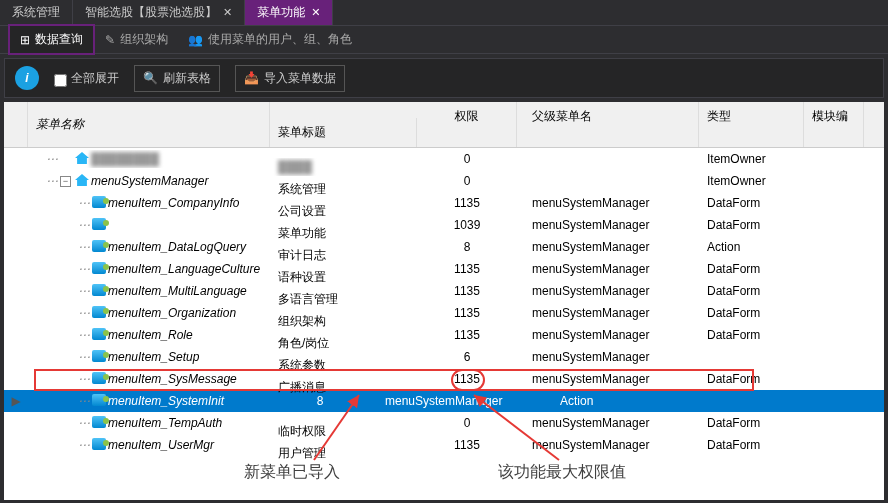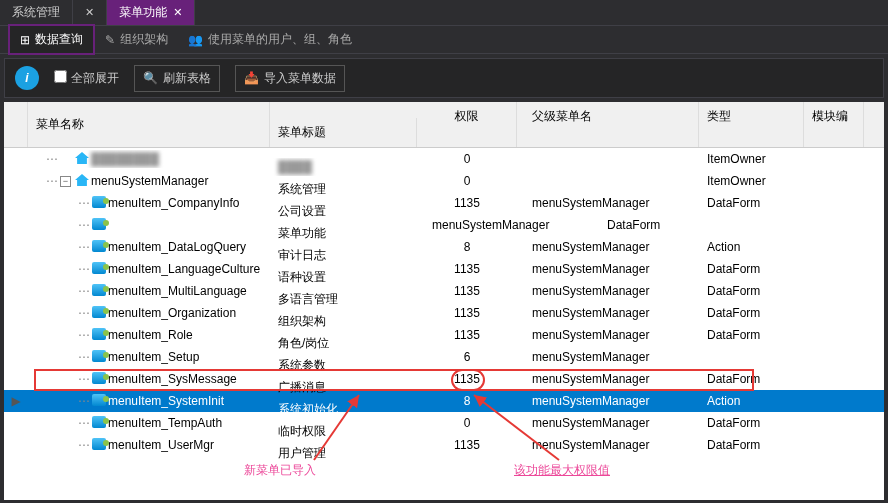"智能选股【股票池选股】" span { html: none -> <span>智能选股【股票池选股】</span> }
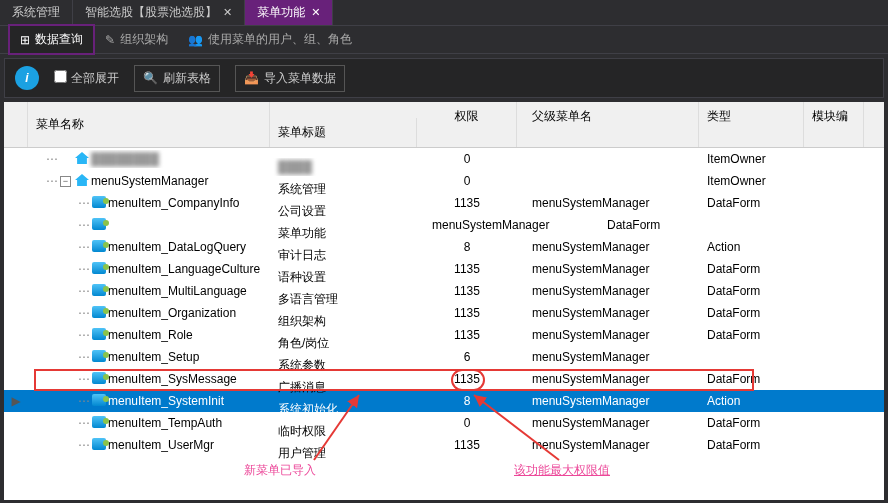"全部展开" .chk { align-items: flex-start -> flex-end }
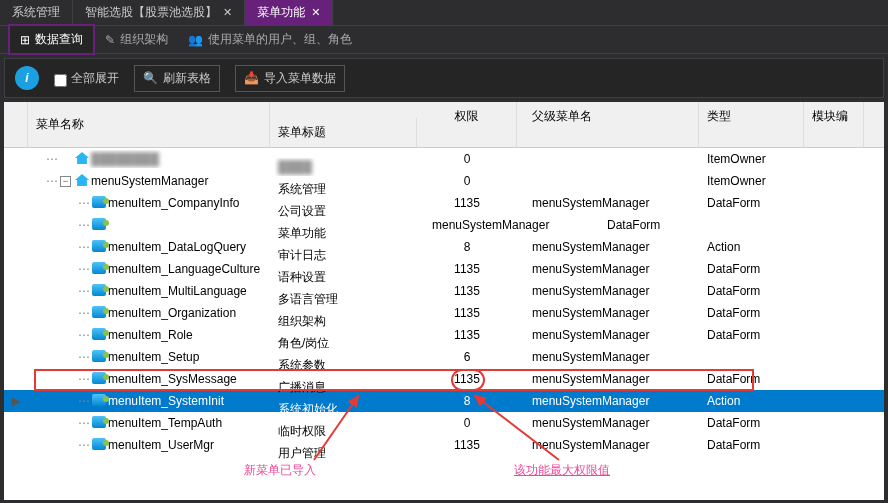"菜单名称" .c-name { font-style: none -> italic }
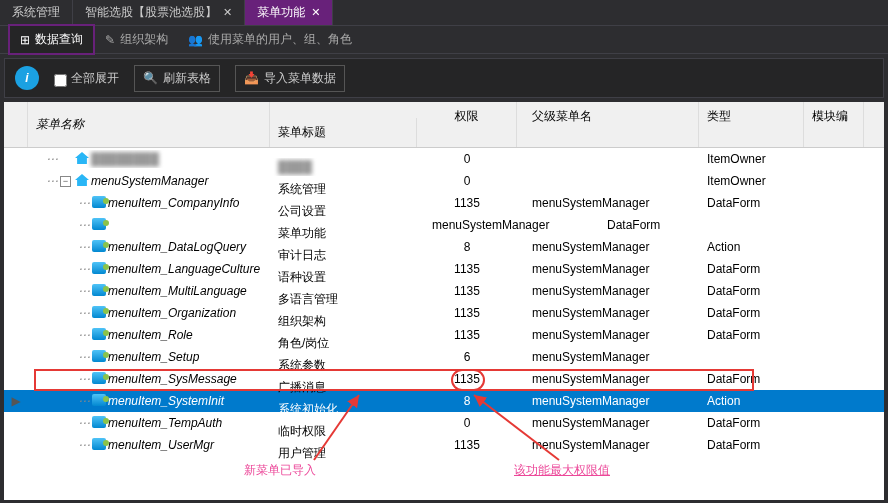"1039" div.col { html: none -> <div>1039</div> }
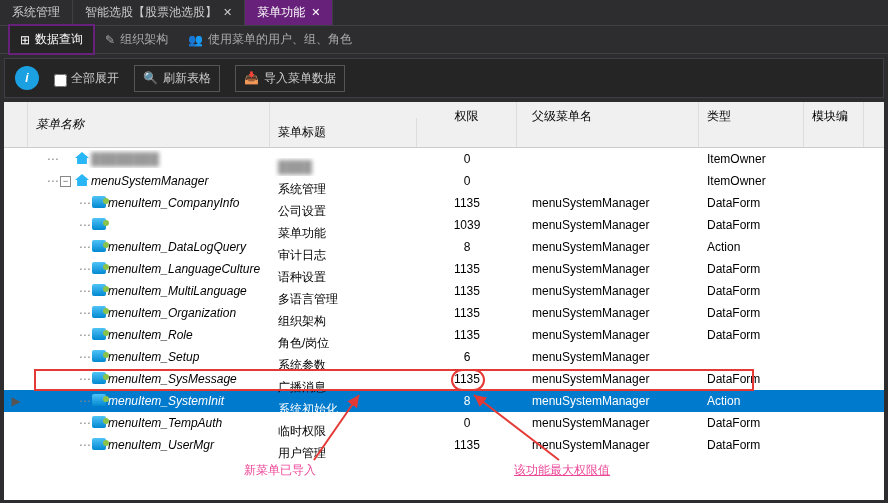"系统初始化" div.col { html: <div>系统初始化</div> -> none }
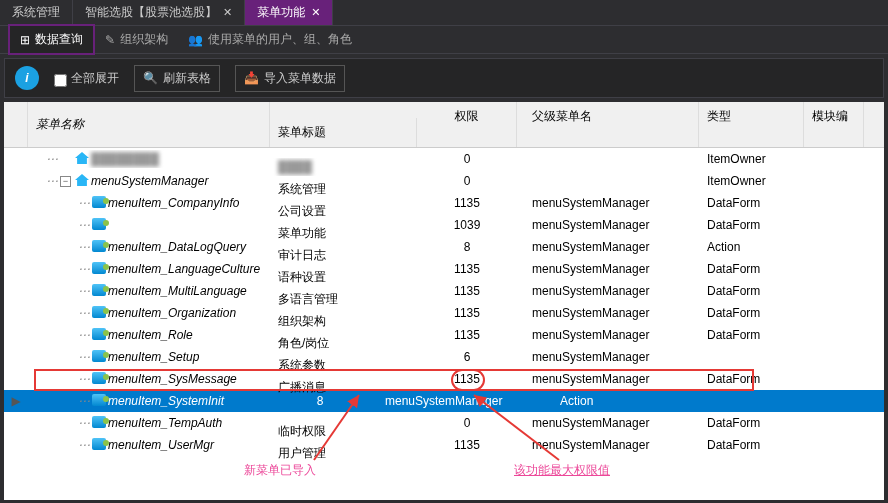"新菜单已导入" .anno { color: #ec4899 -> #404040; font-size: 12px -> 16px }
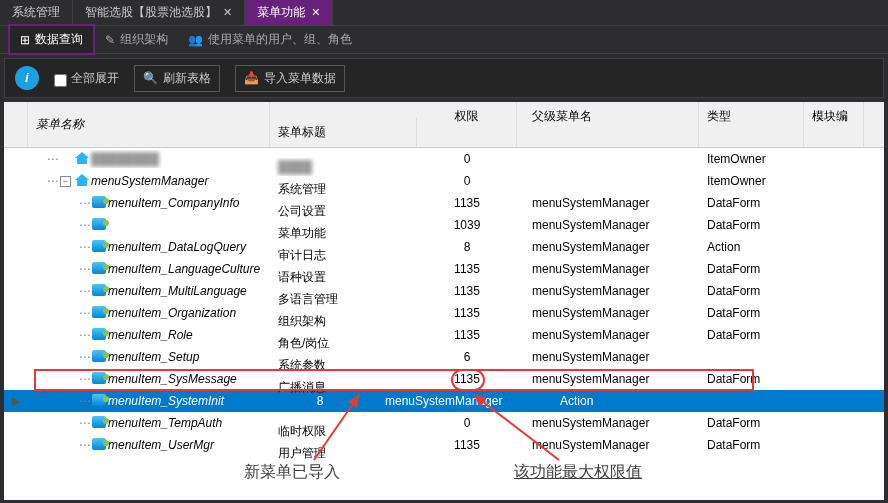"该功能最大权限值" div.anno { left: 510px -> 494px; text-decoration: underline -> none }
